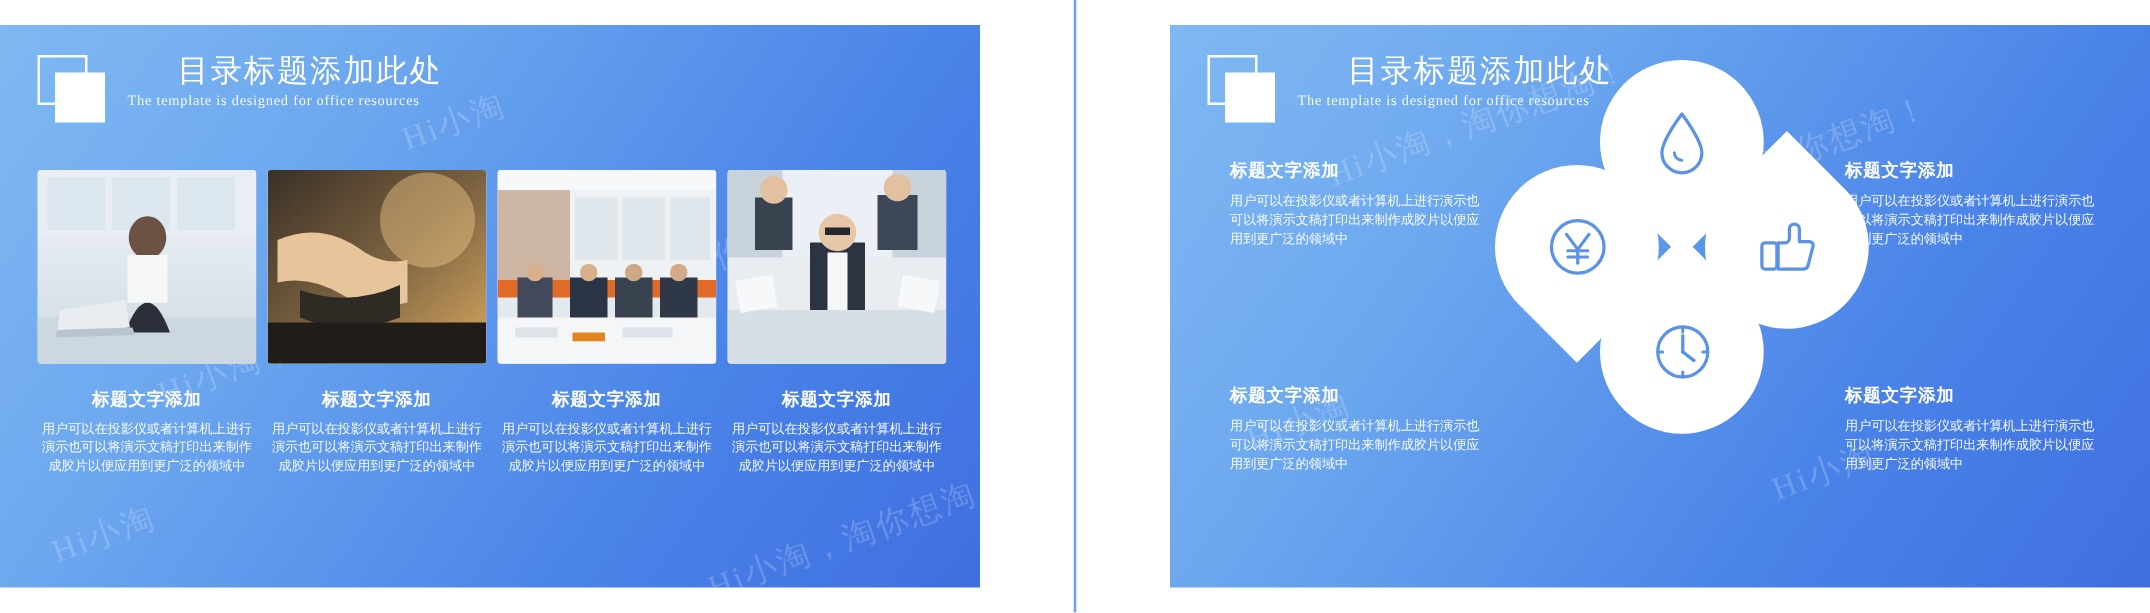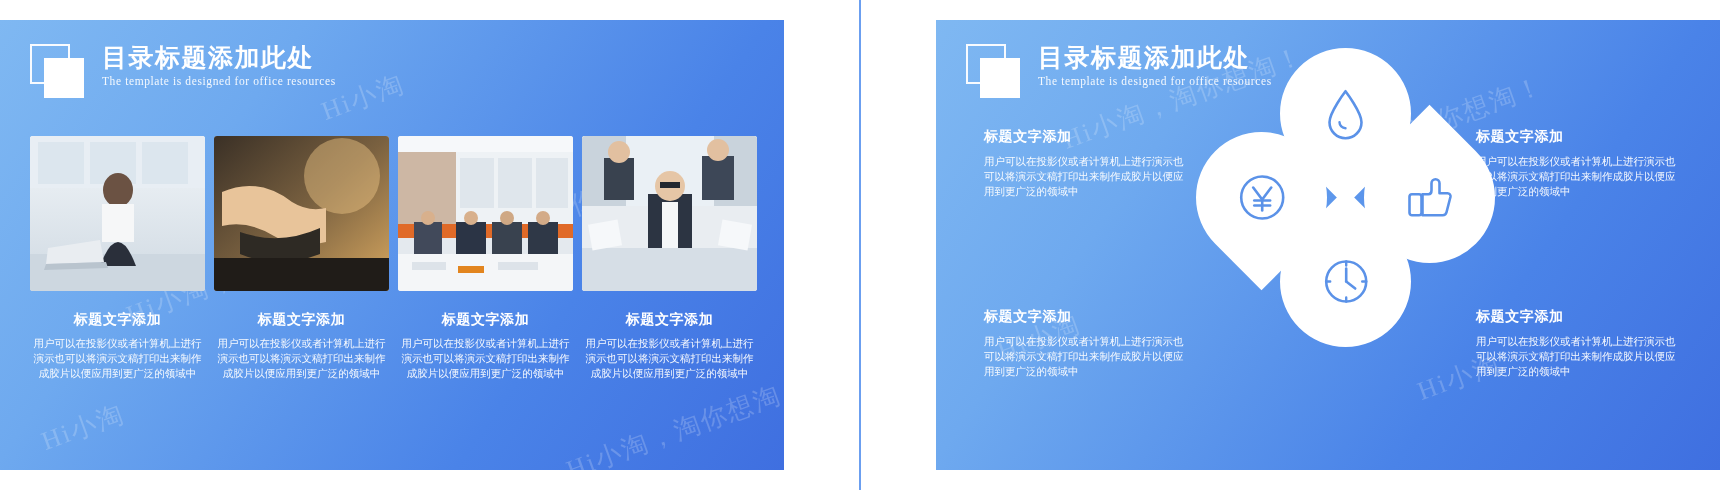"目录标题添加此处" .head-title { font-weight: bold -> normal; margin-left: none -> 40px }
